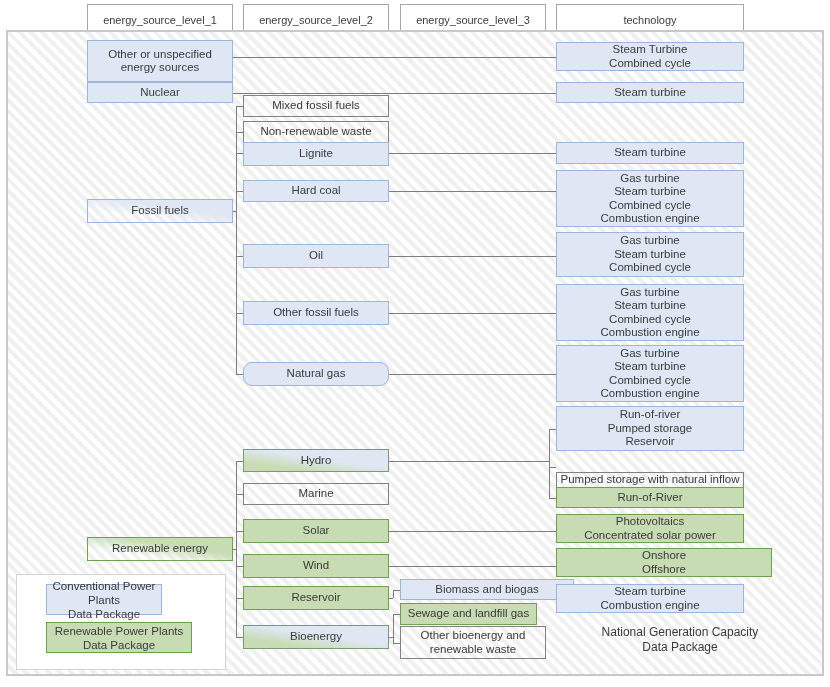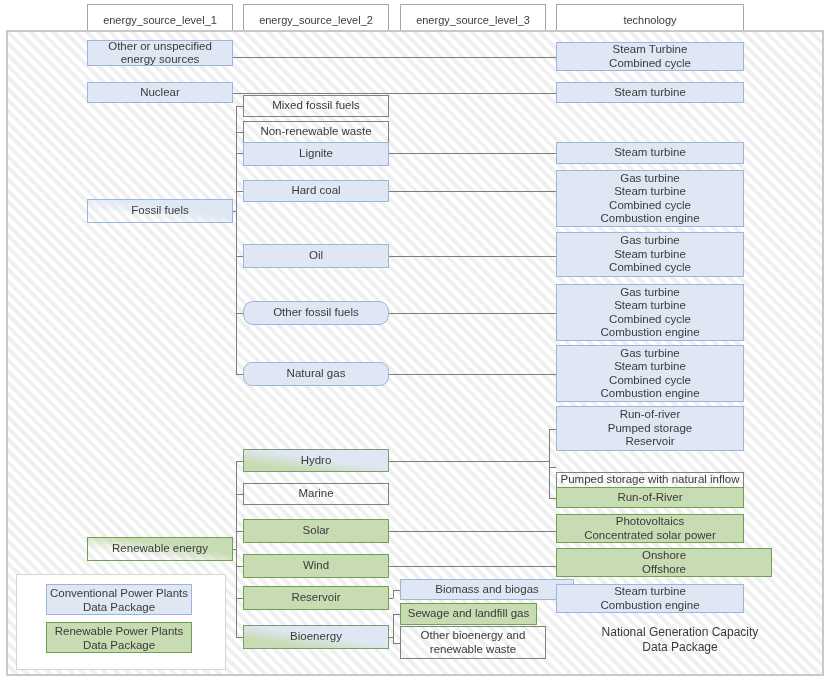"Other or unspecified" div.node { height: 26px -> 42px }
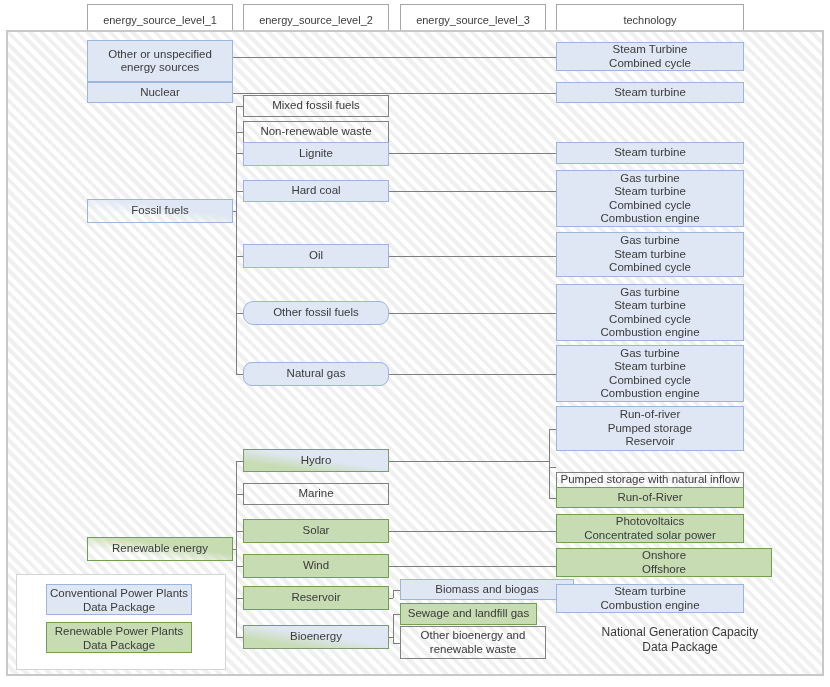"Other fossil fuels" div.node { border-radius: 10px -> none }
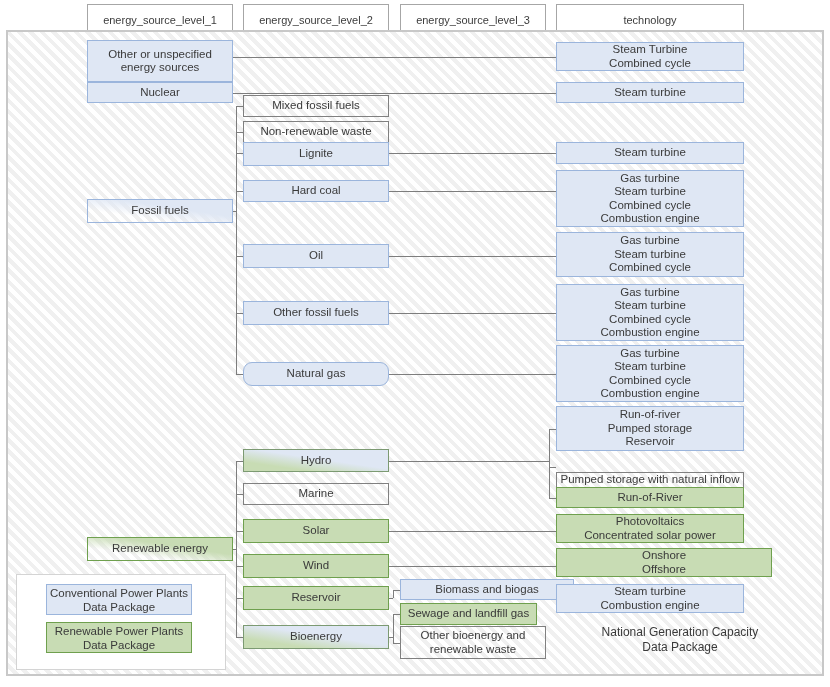"Conventional Power Plants" div.node { width: 146px -> 116px }
